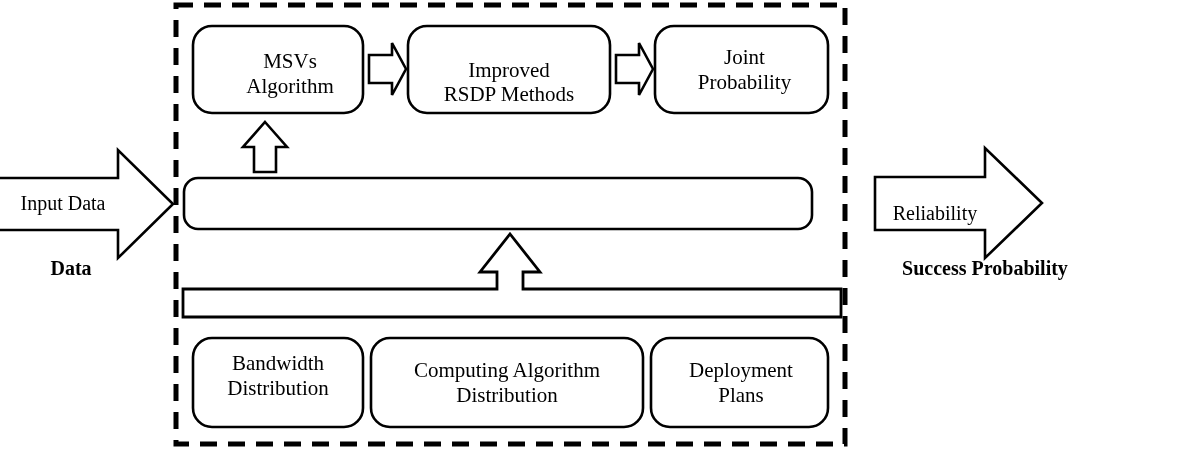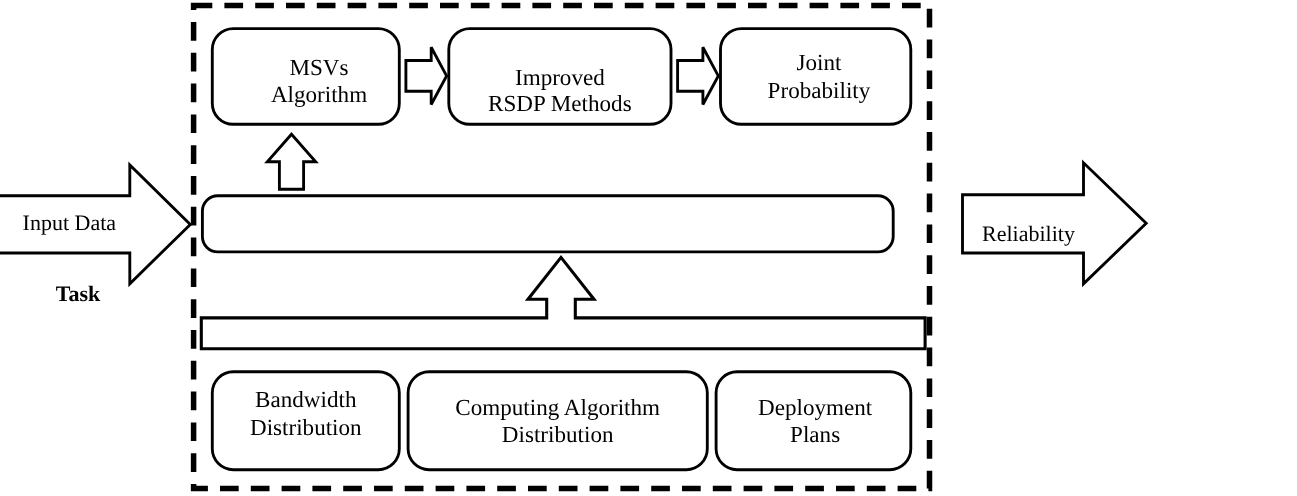"Task" div.lbl { text: Task -> Data }
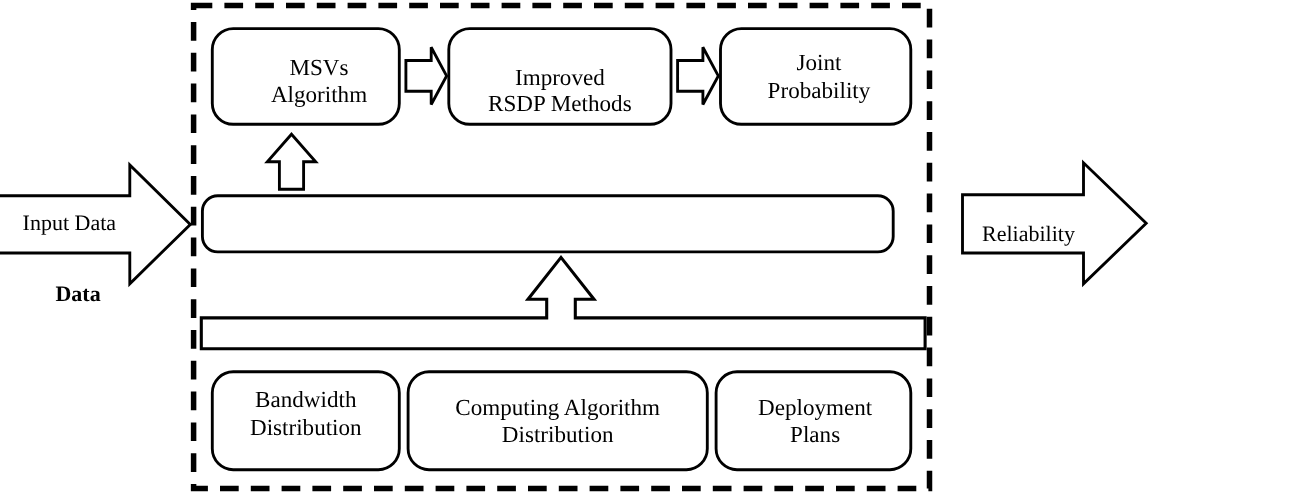"Success Probability" div.lbl { html: none -> <div>Success Probability</div> }
